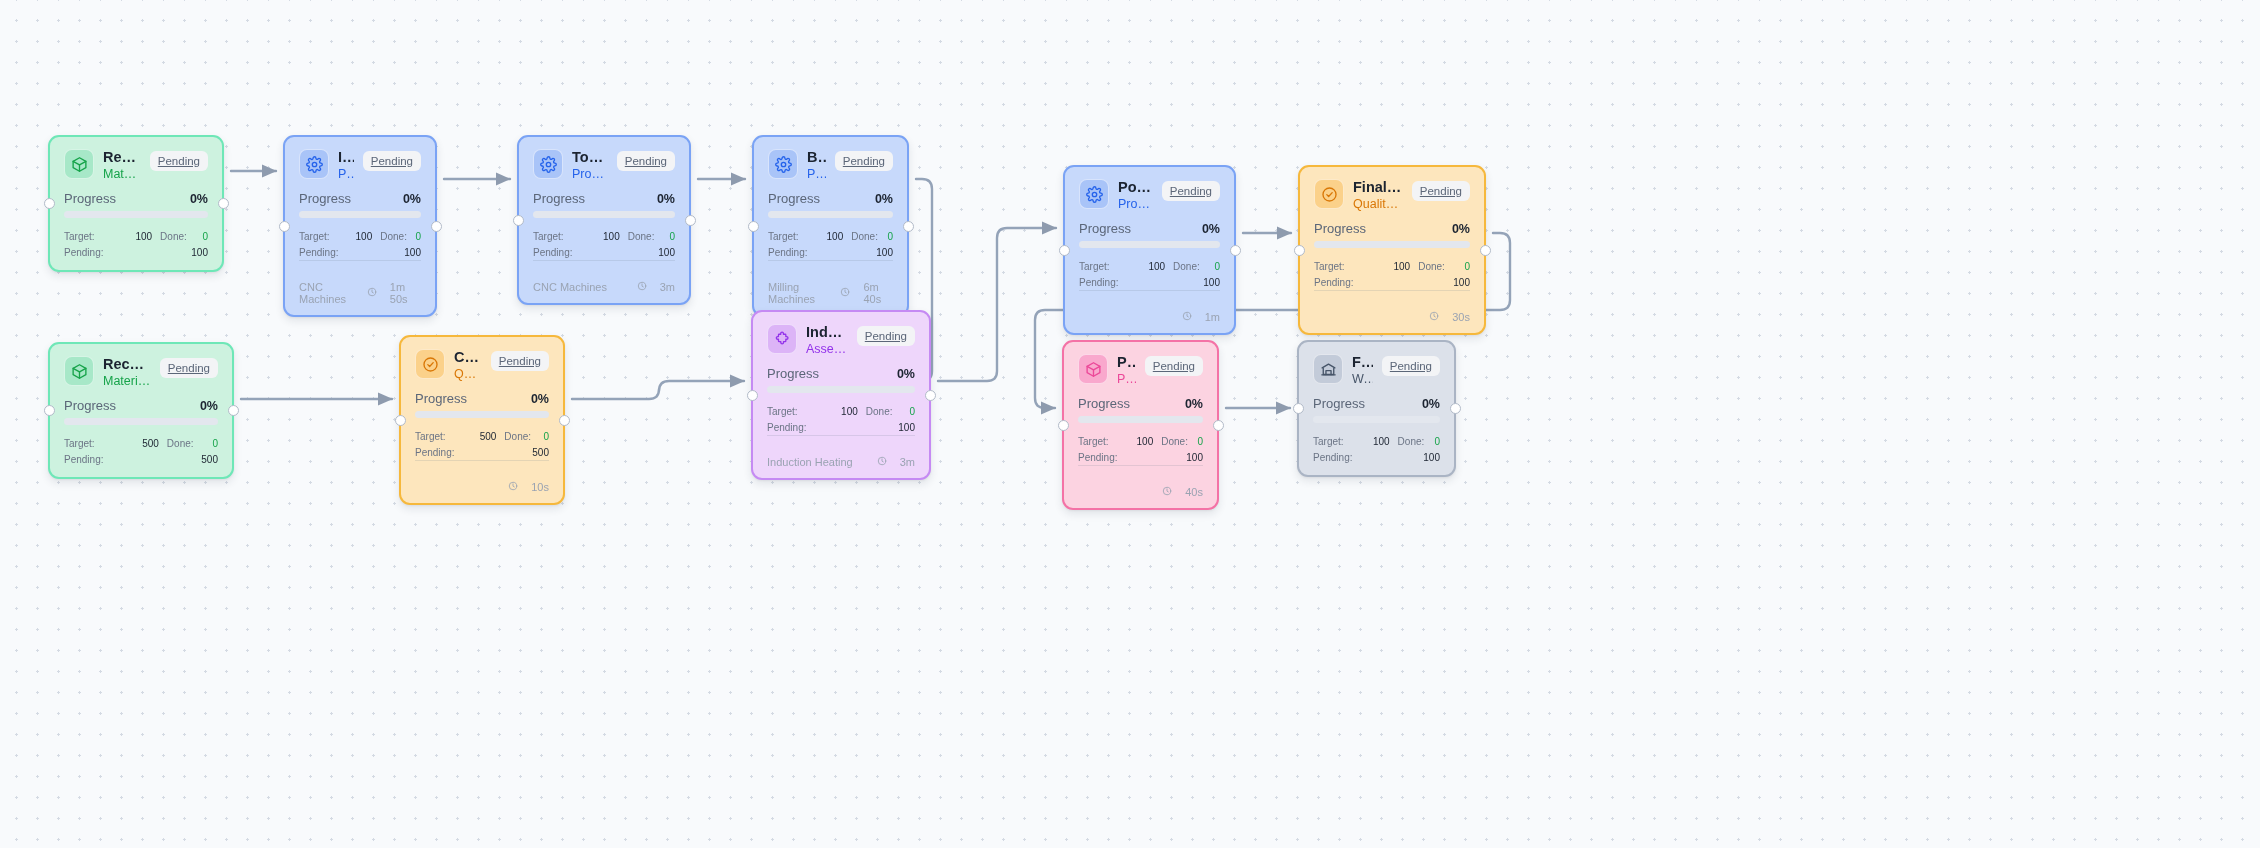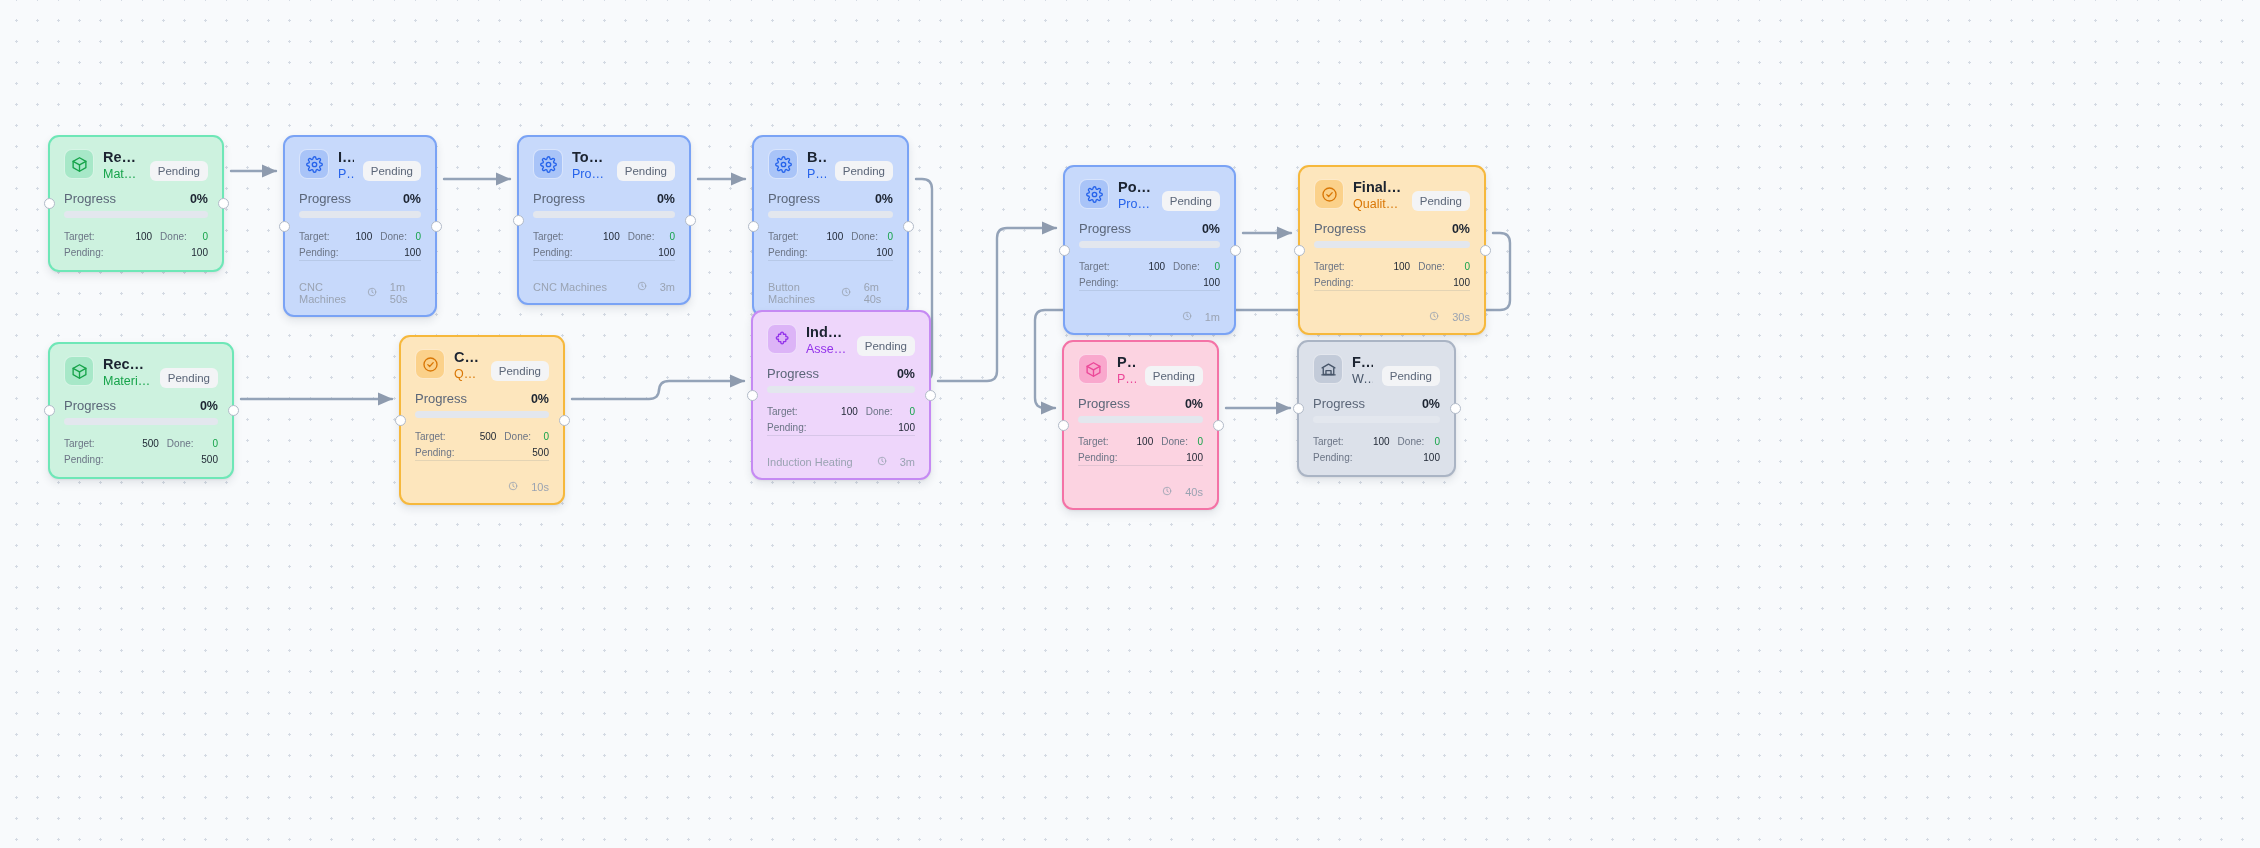"Pending" .badge { margin-top: 12px -> 2px; text-decoration: none -> underline }
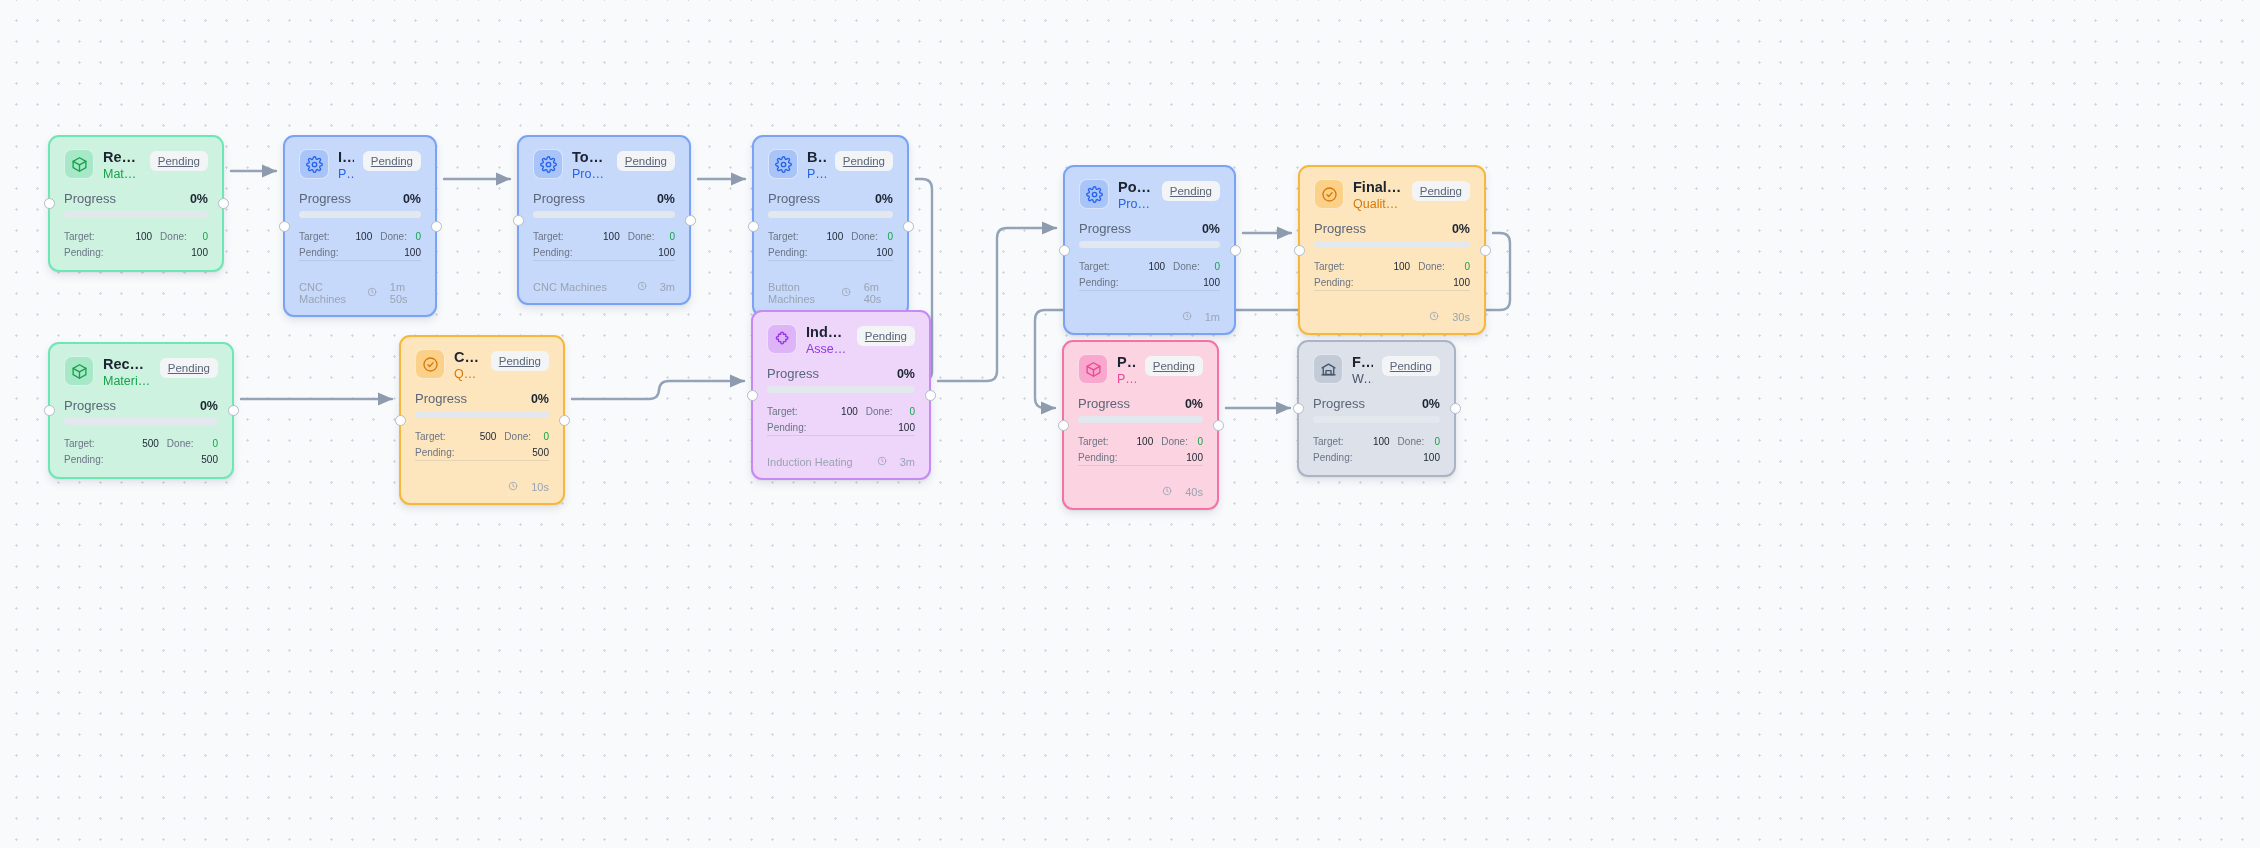"Button Machines" span { text: Button -> Milling }
